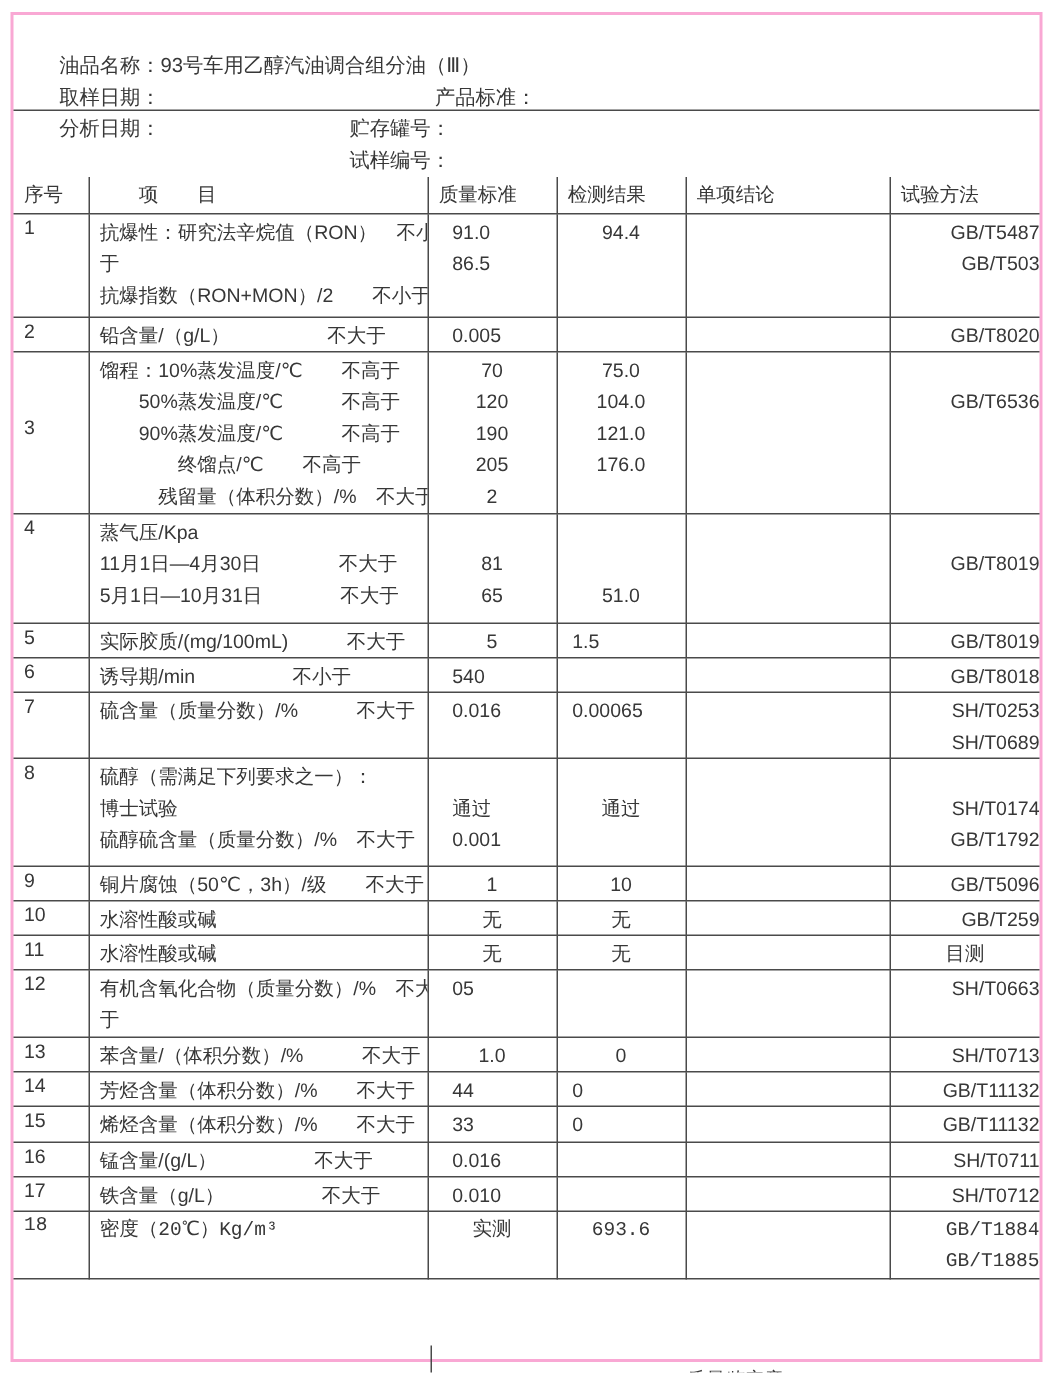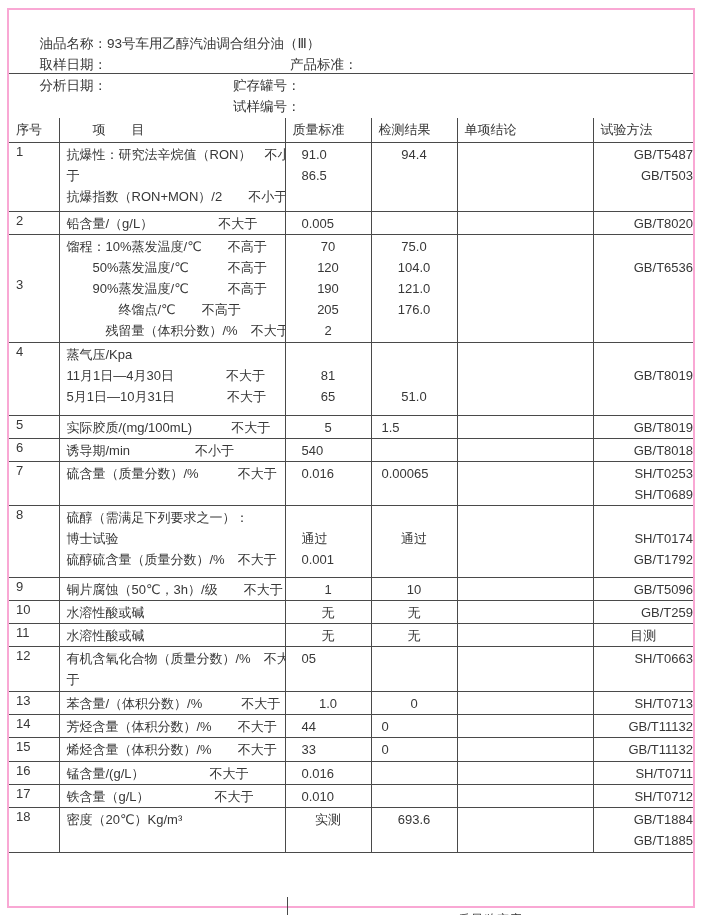"18" tr { font-family: none -> Liberation Mono, monospace }
